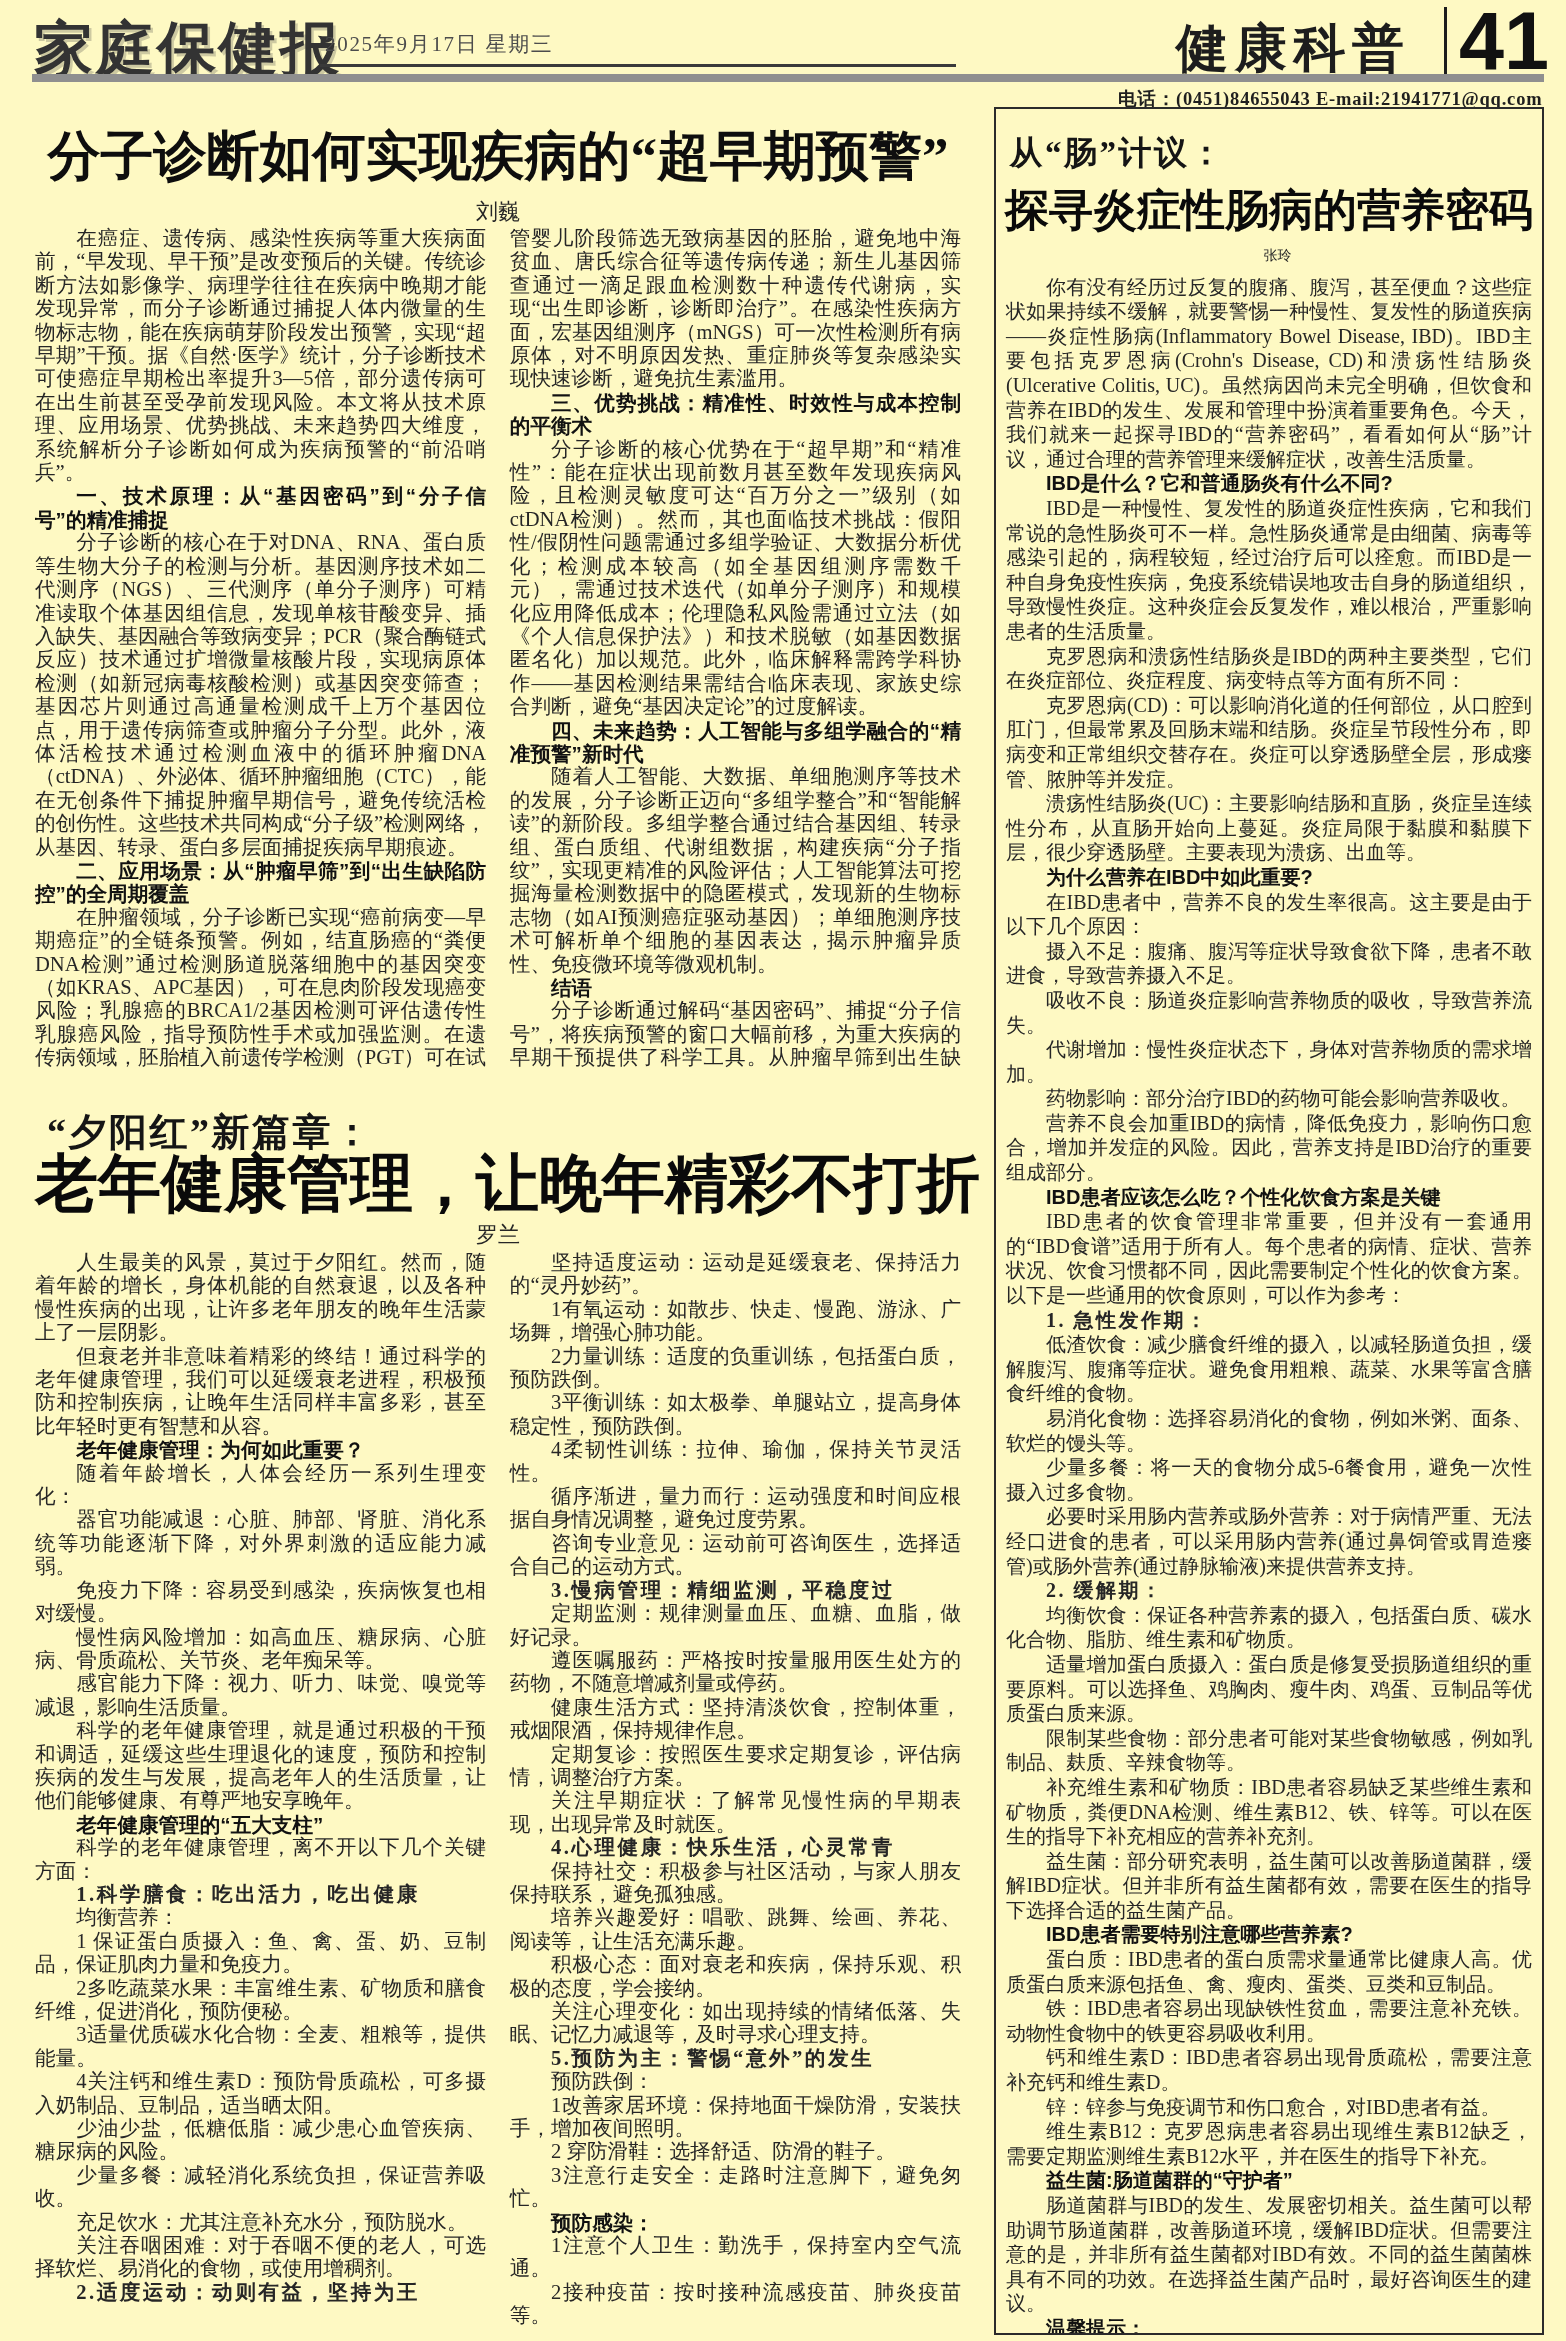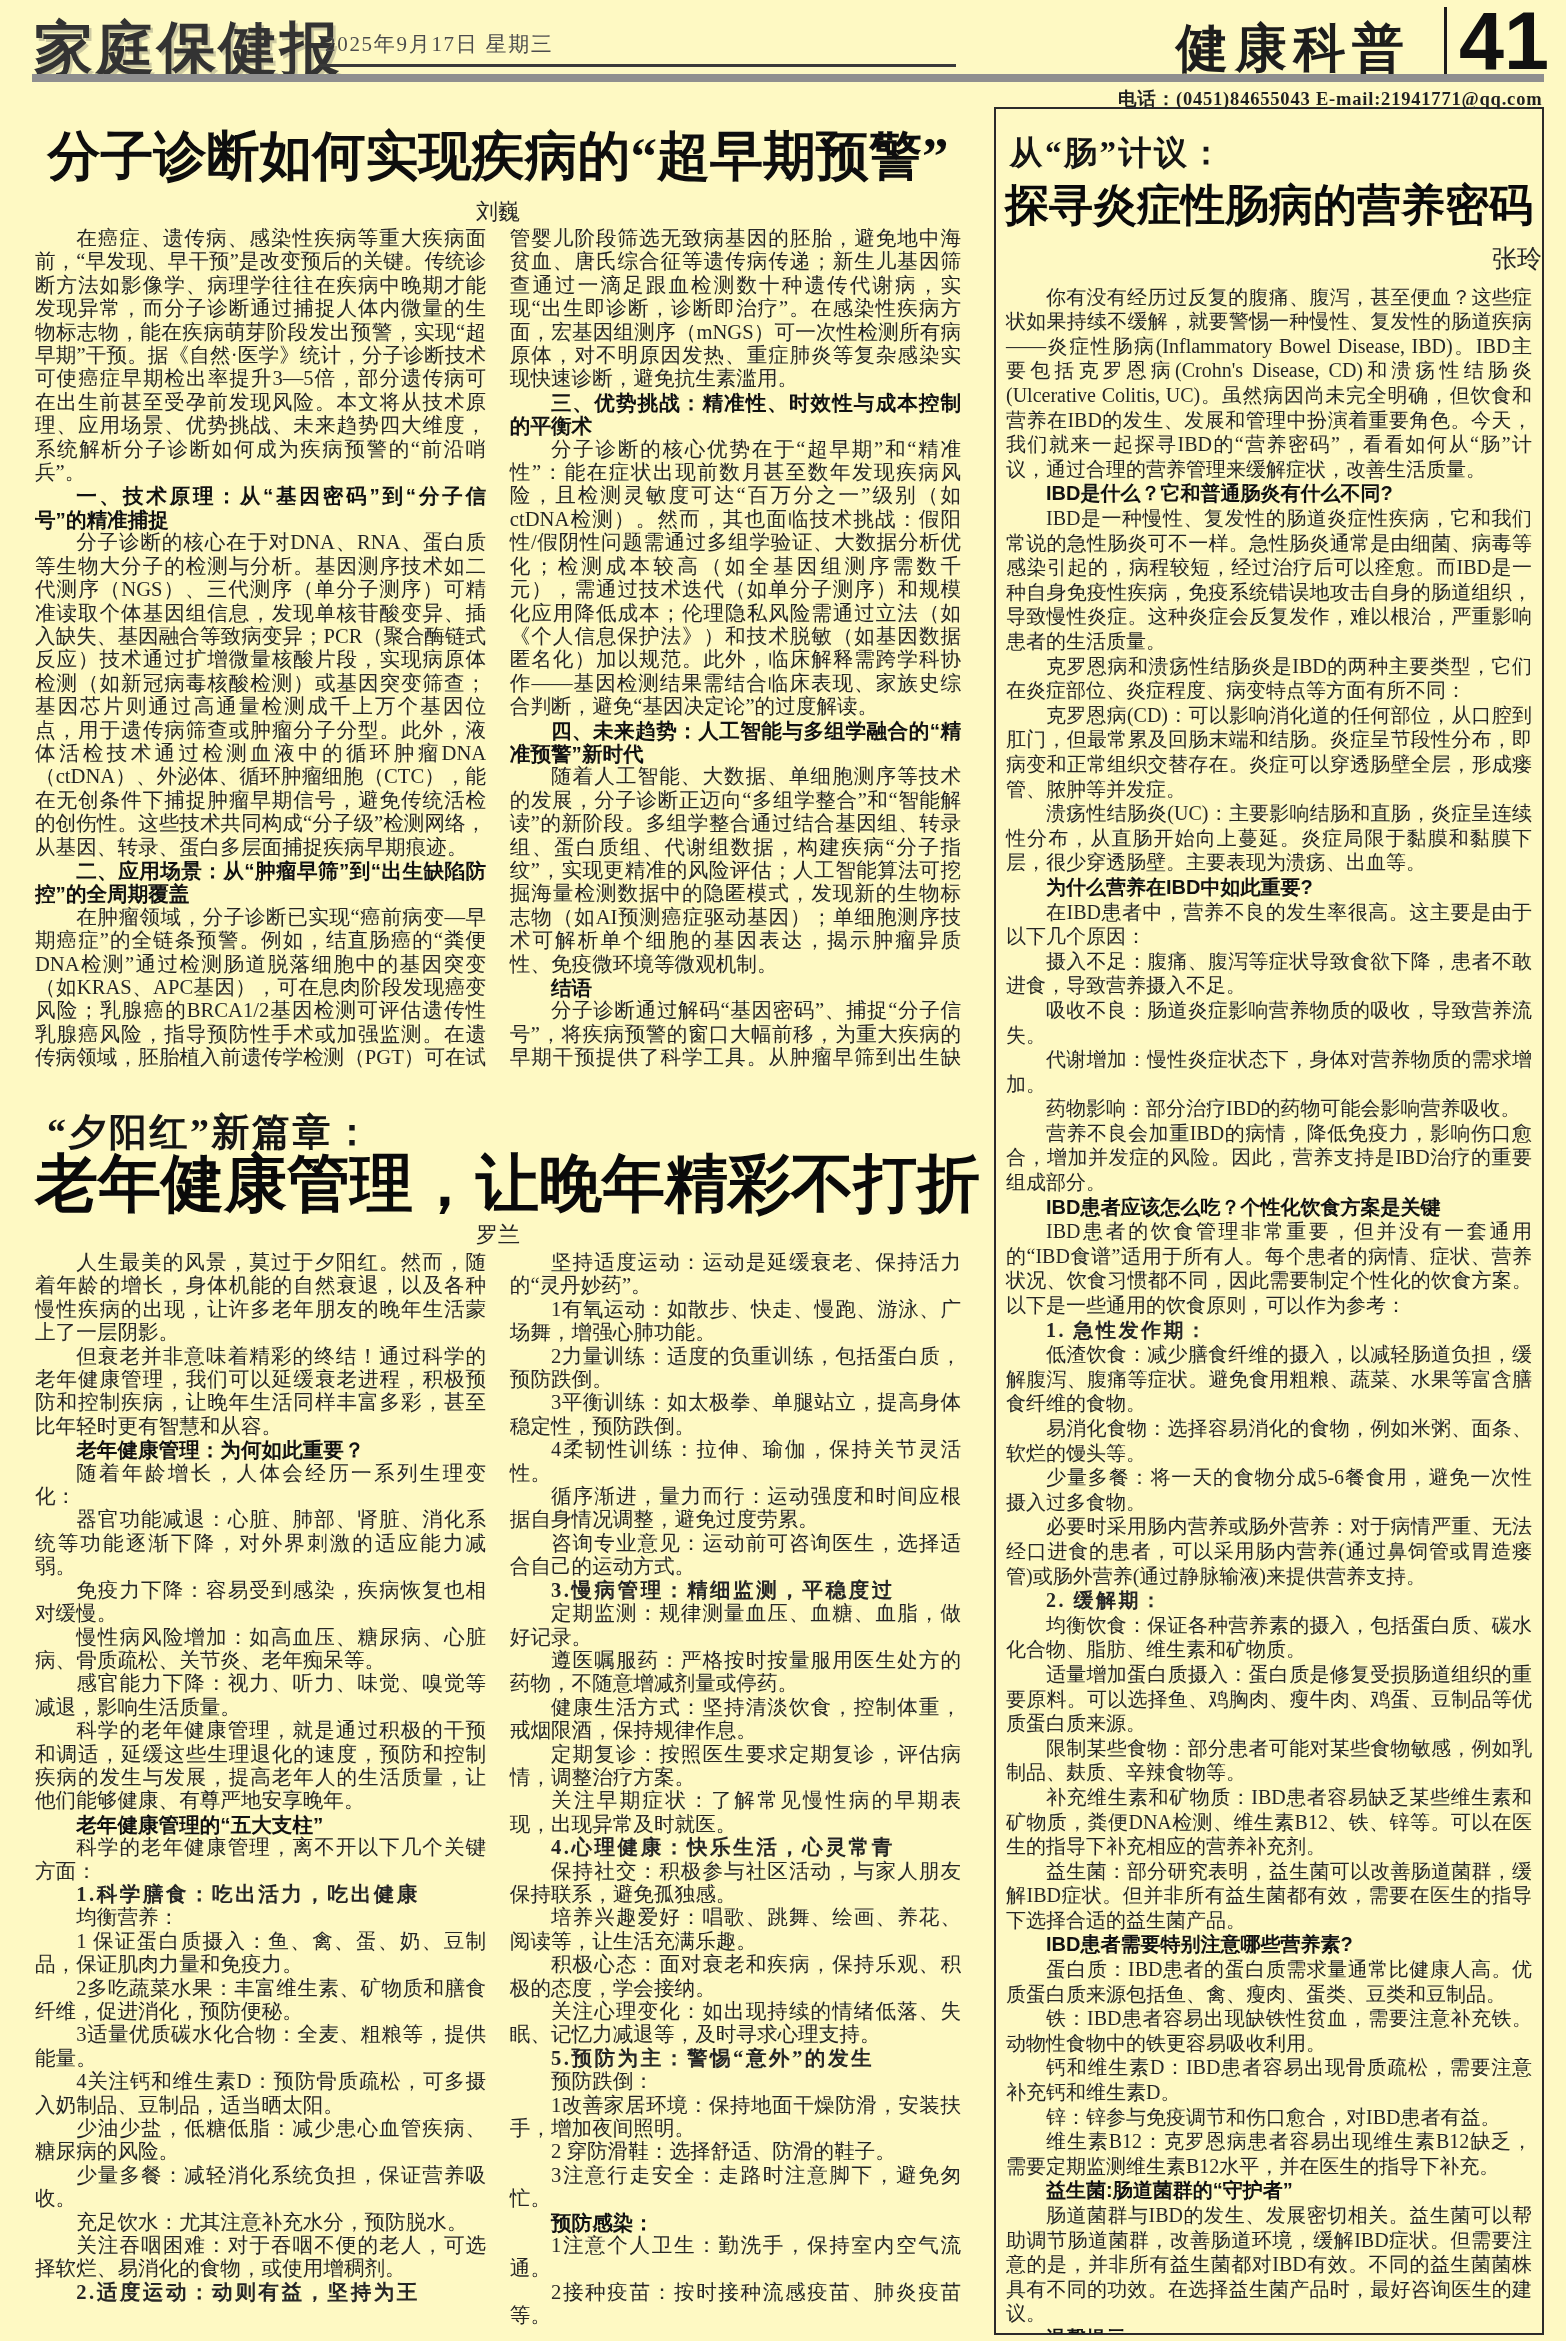"探寻炎症性肠病的营养密码" .a3-title { margin-top: none -> 5px }
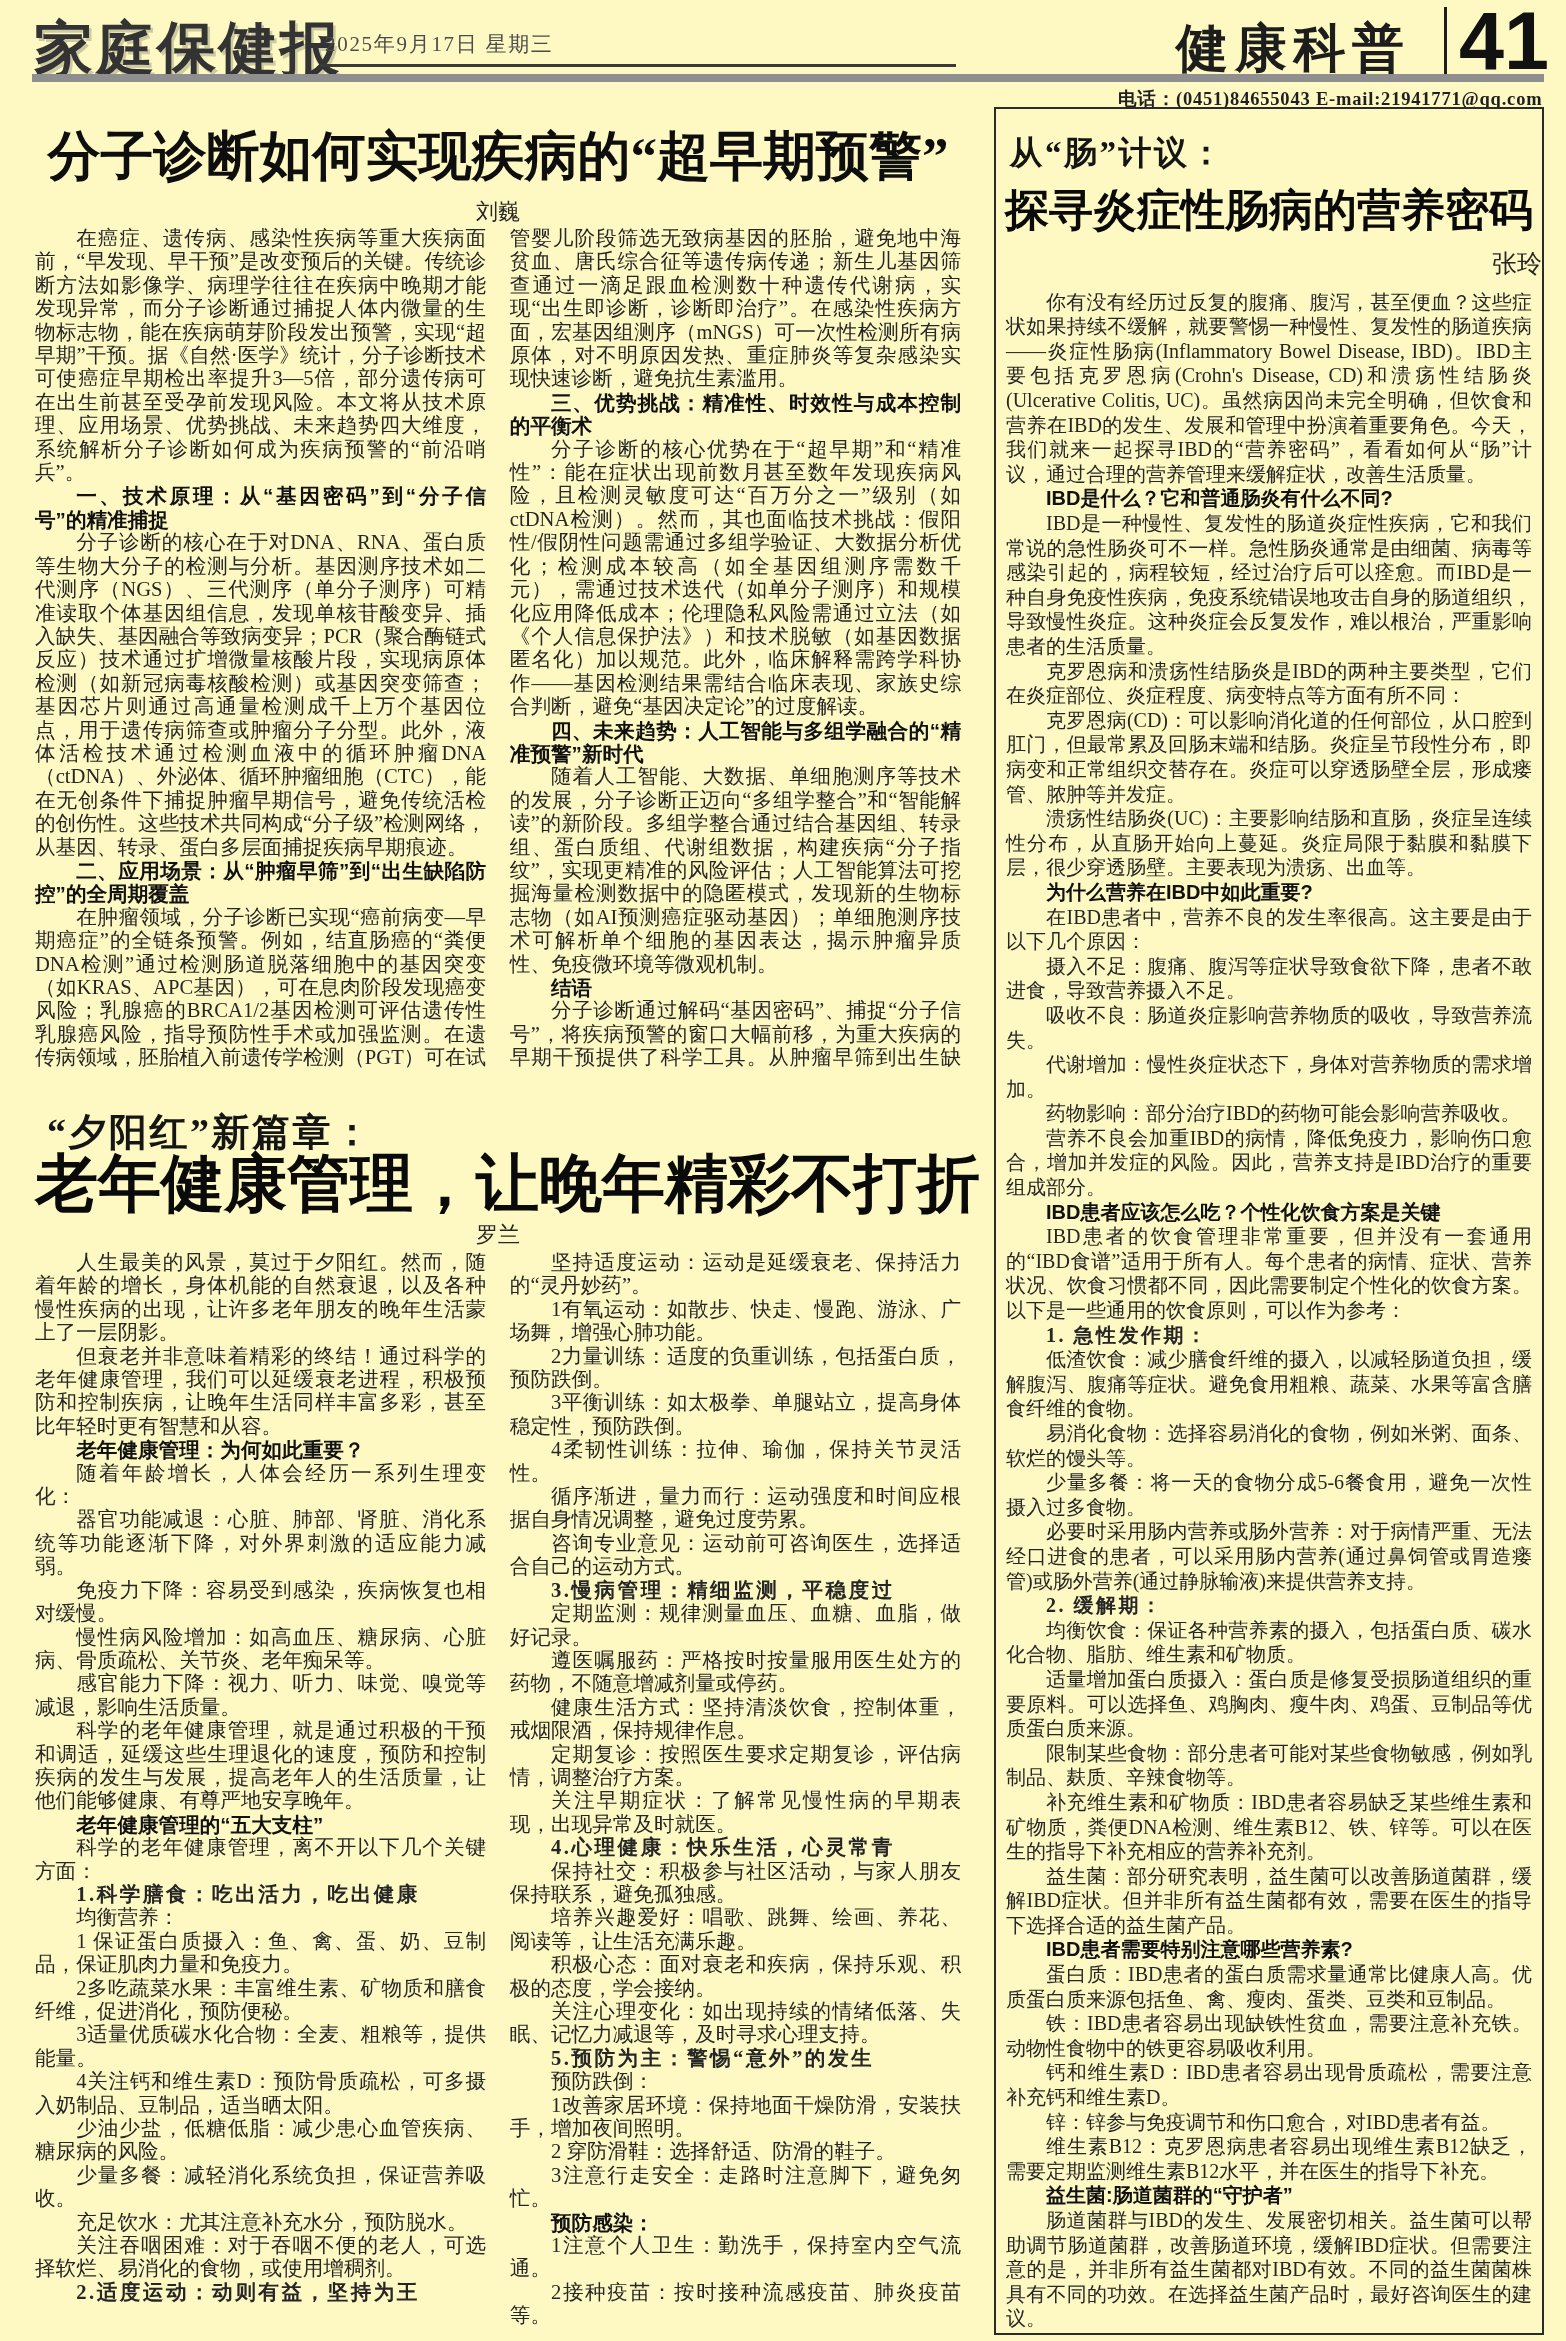"张玲" .a3-author { font-size: 25px -> 14px; text-align: right -> center }
